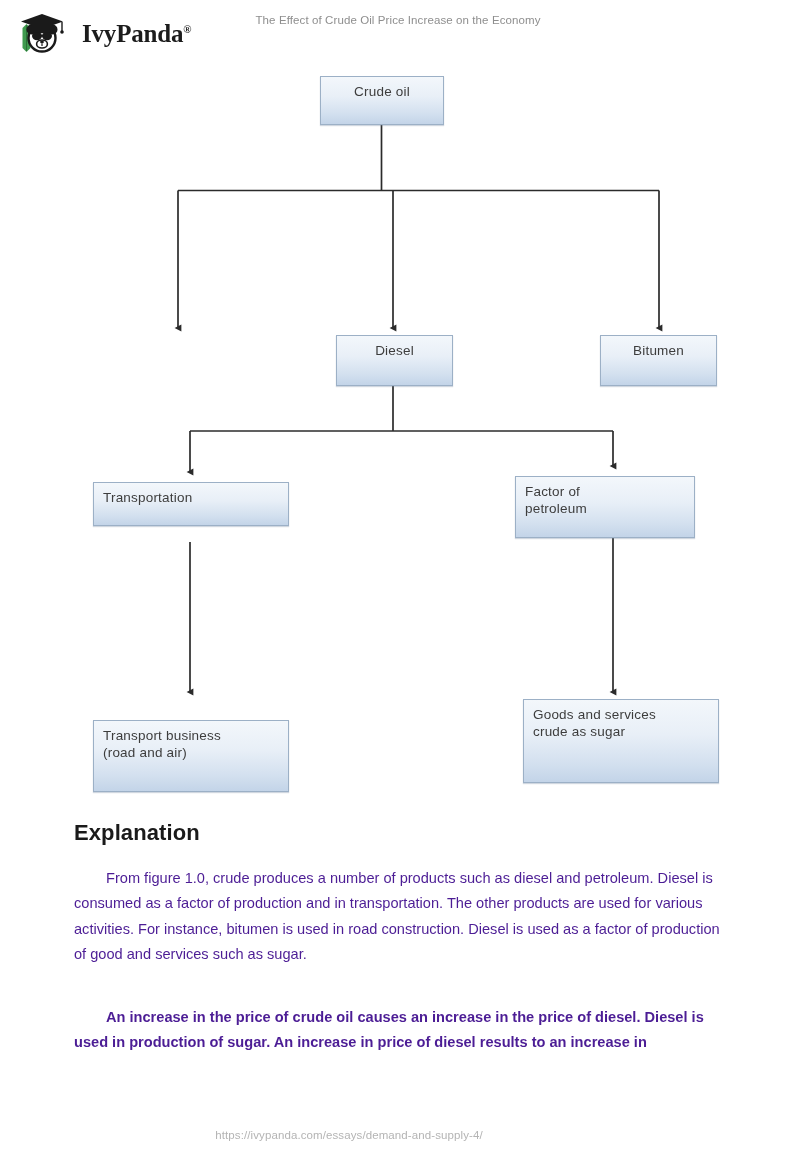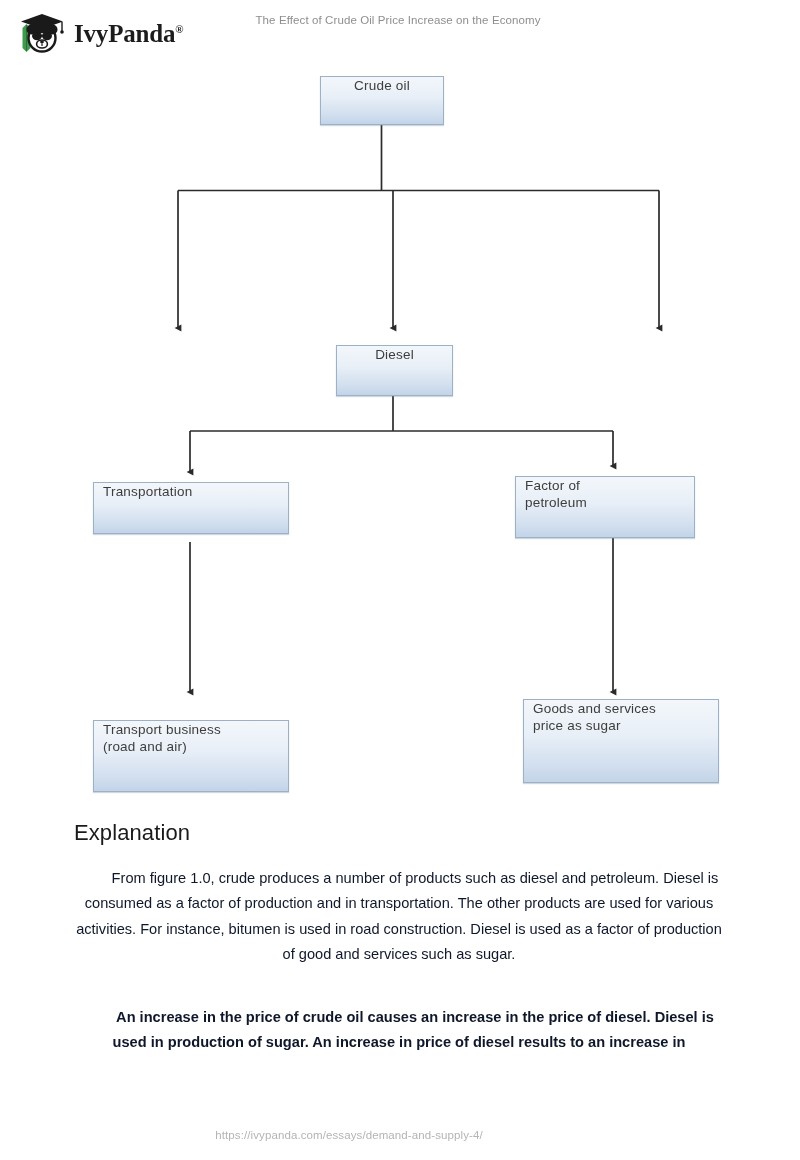"IvyPanda®" .brand { gap: 6px -> 14px }
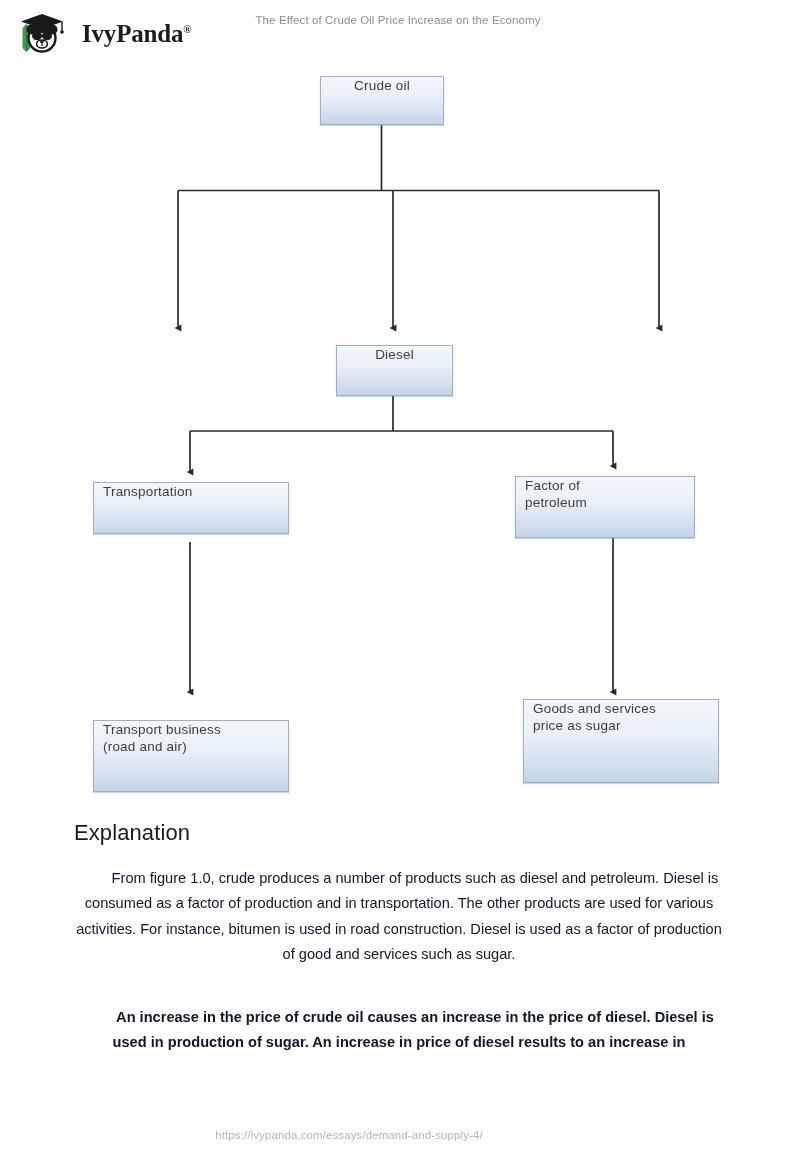"Crude oil" .node { padding: 0 9px -> 6px 9px }
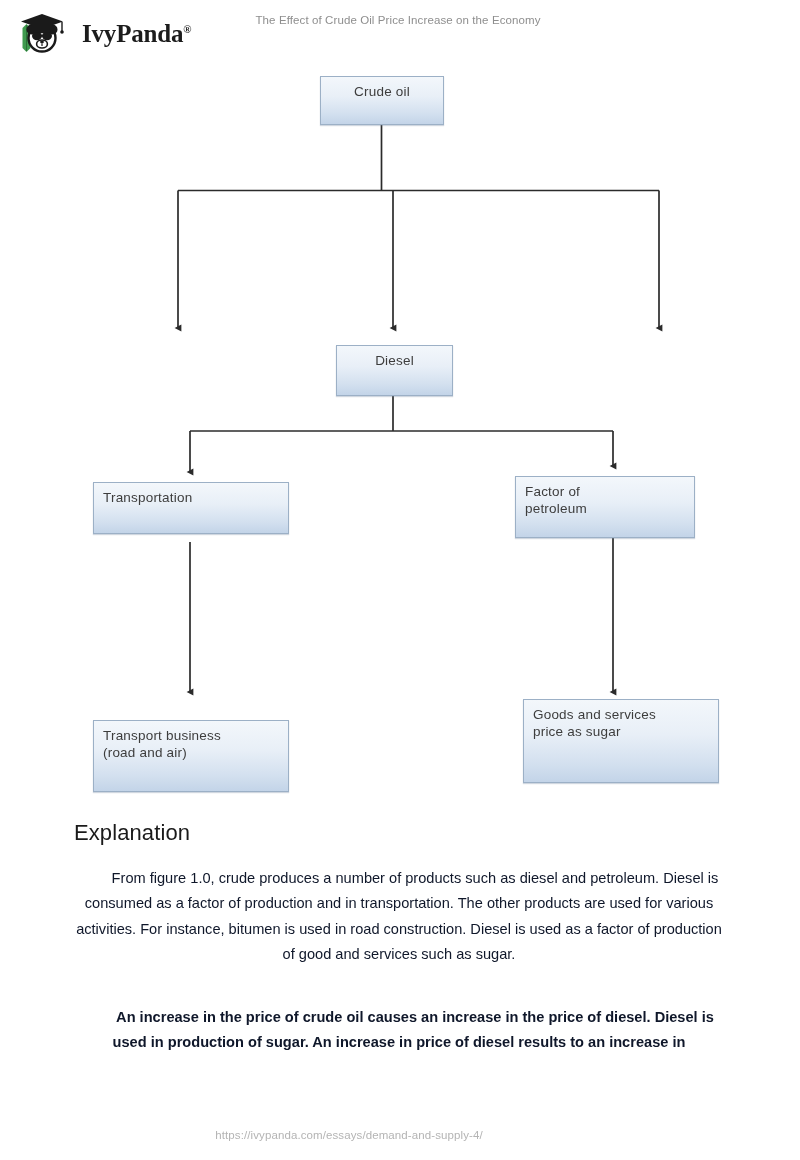"Diesel" div.node { margin-top: 10px -> none }
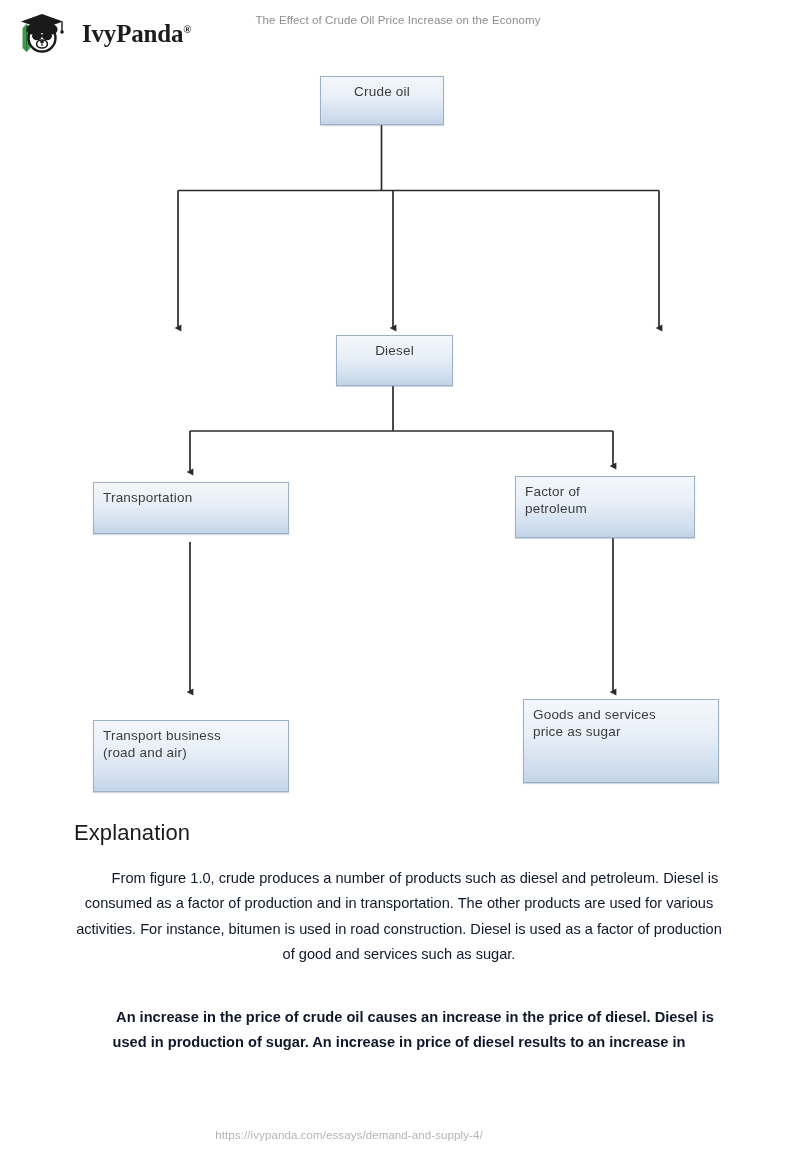"Bitumen" div.node { html: none -> <div> <span>Bitumen</span> </div> }
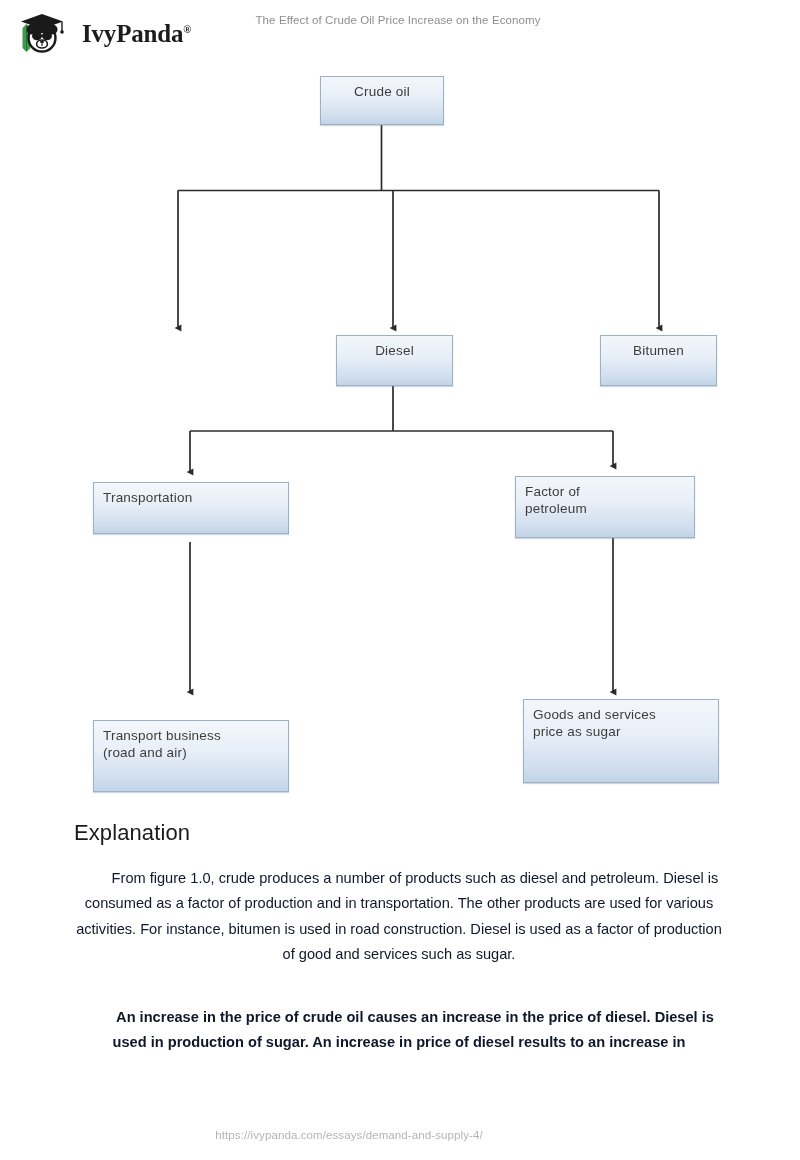"Transportation" div.node { height: 52px -> 44px }
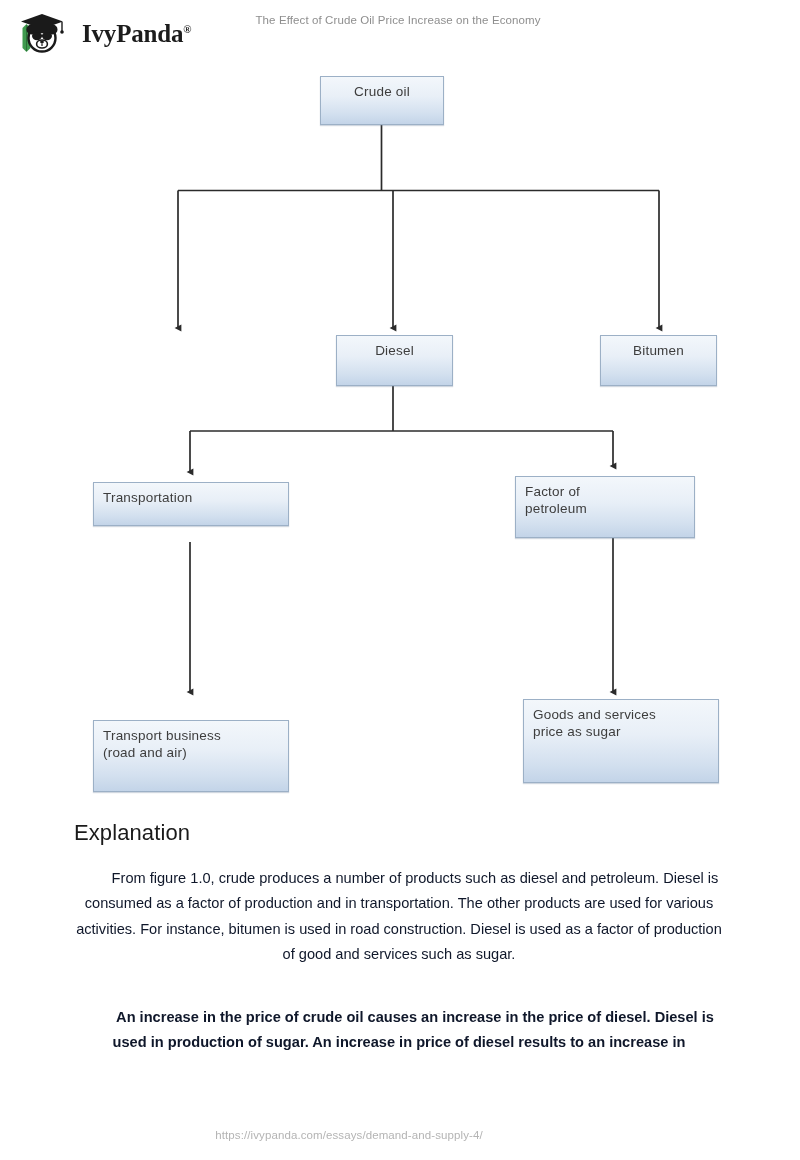"price as sugar" span { text: price -> crude }
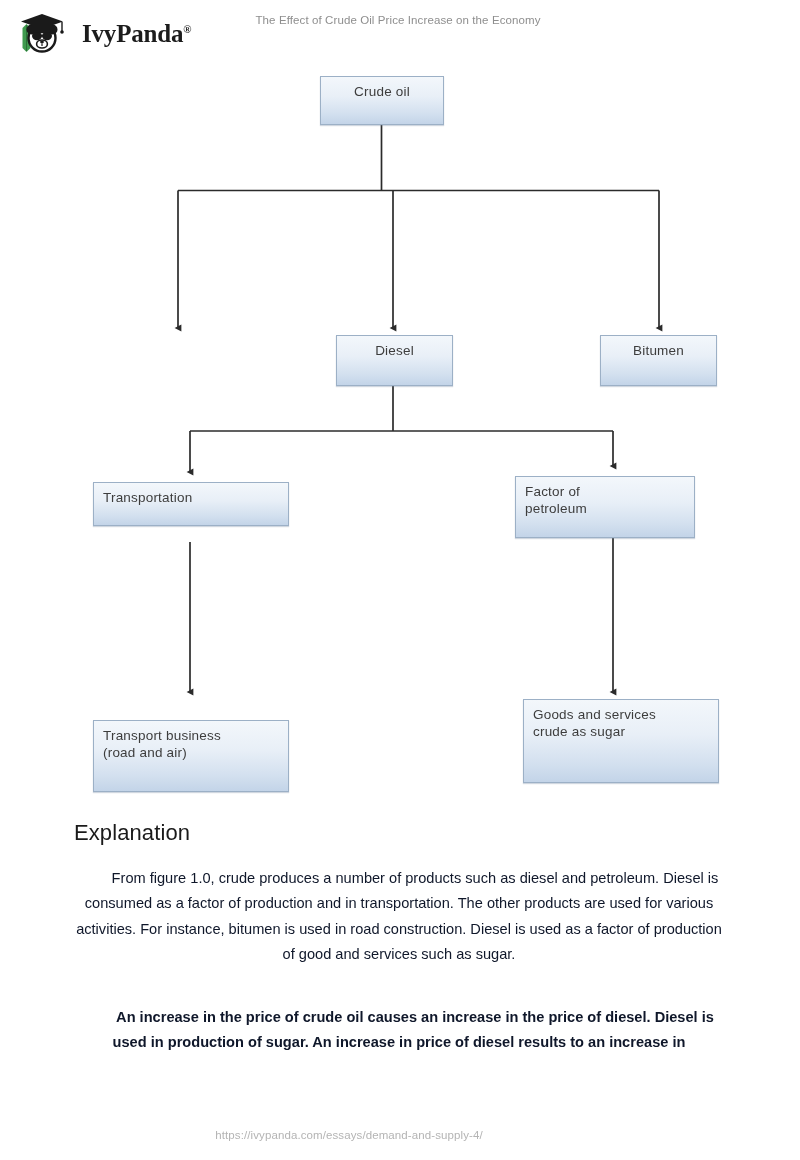"Explanation" .section-heading { font-weight: normal -> bold }
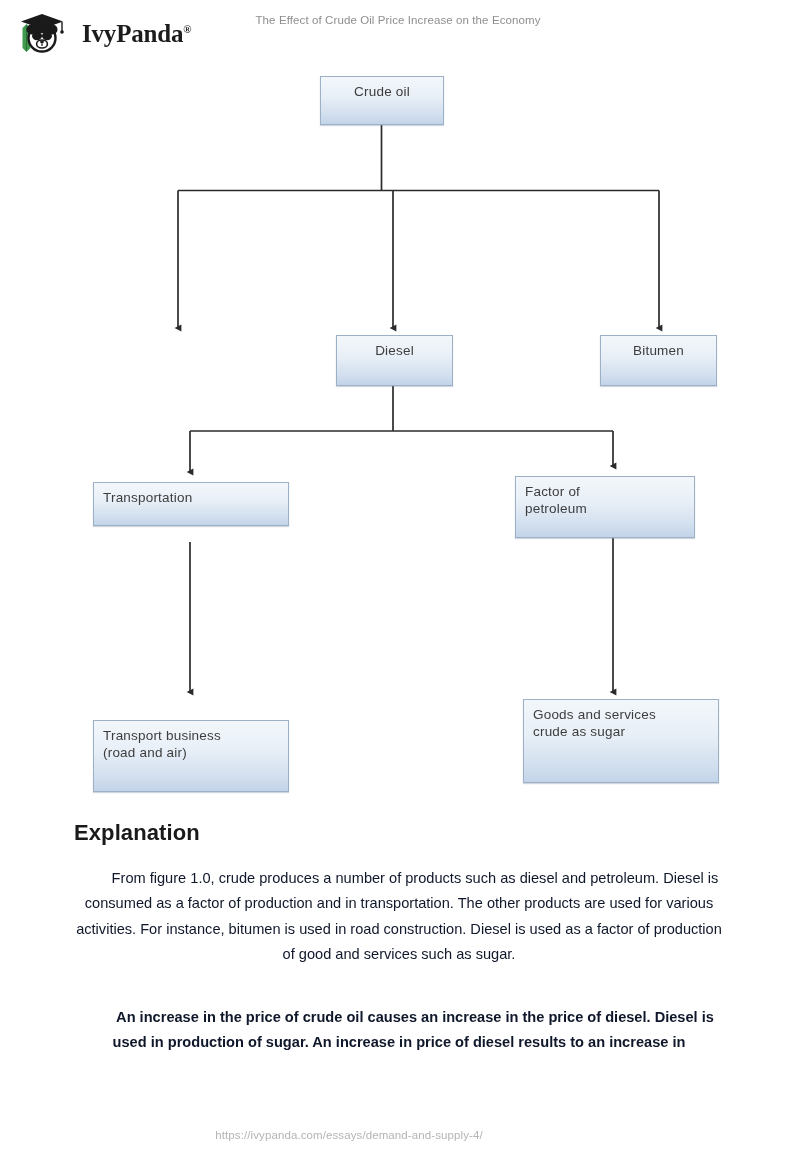"From figure 1.0, crude produces" .para { color: #0f172a -> #4c1d95; text-align: center -> left }
